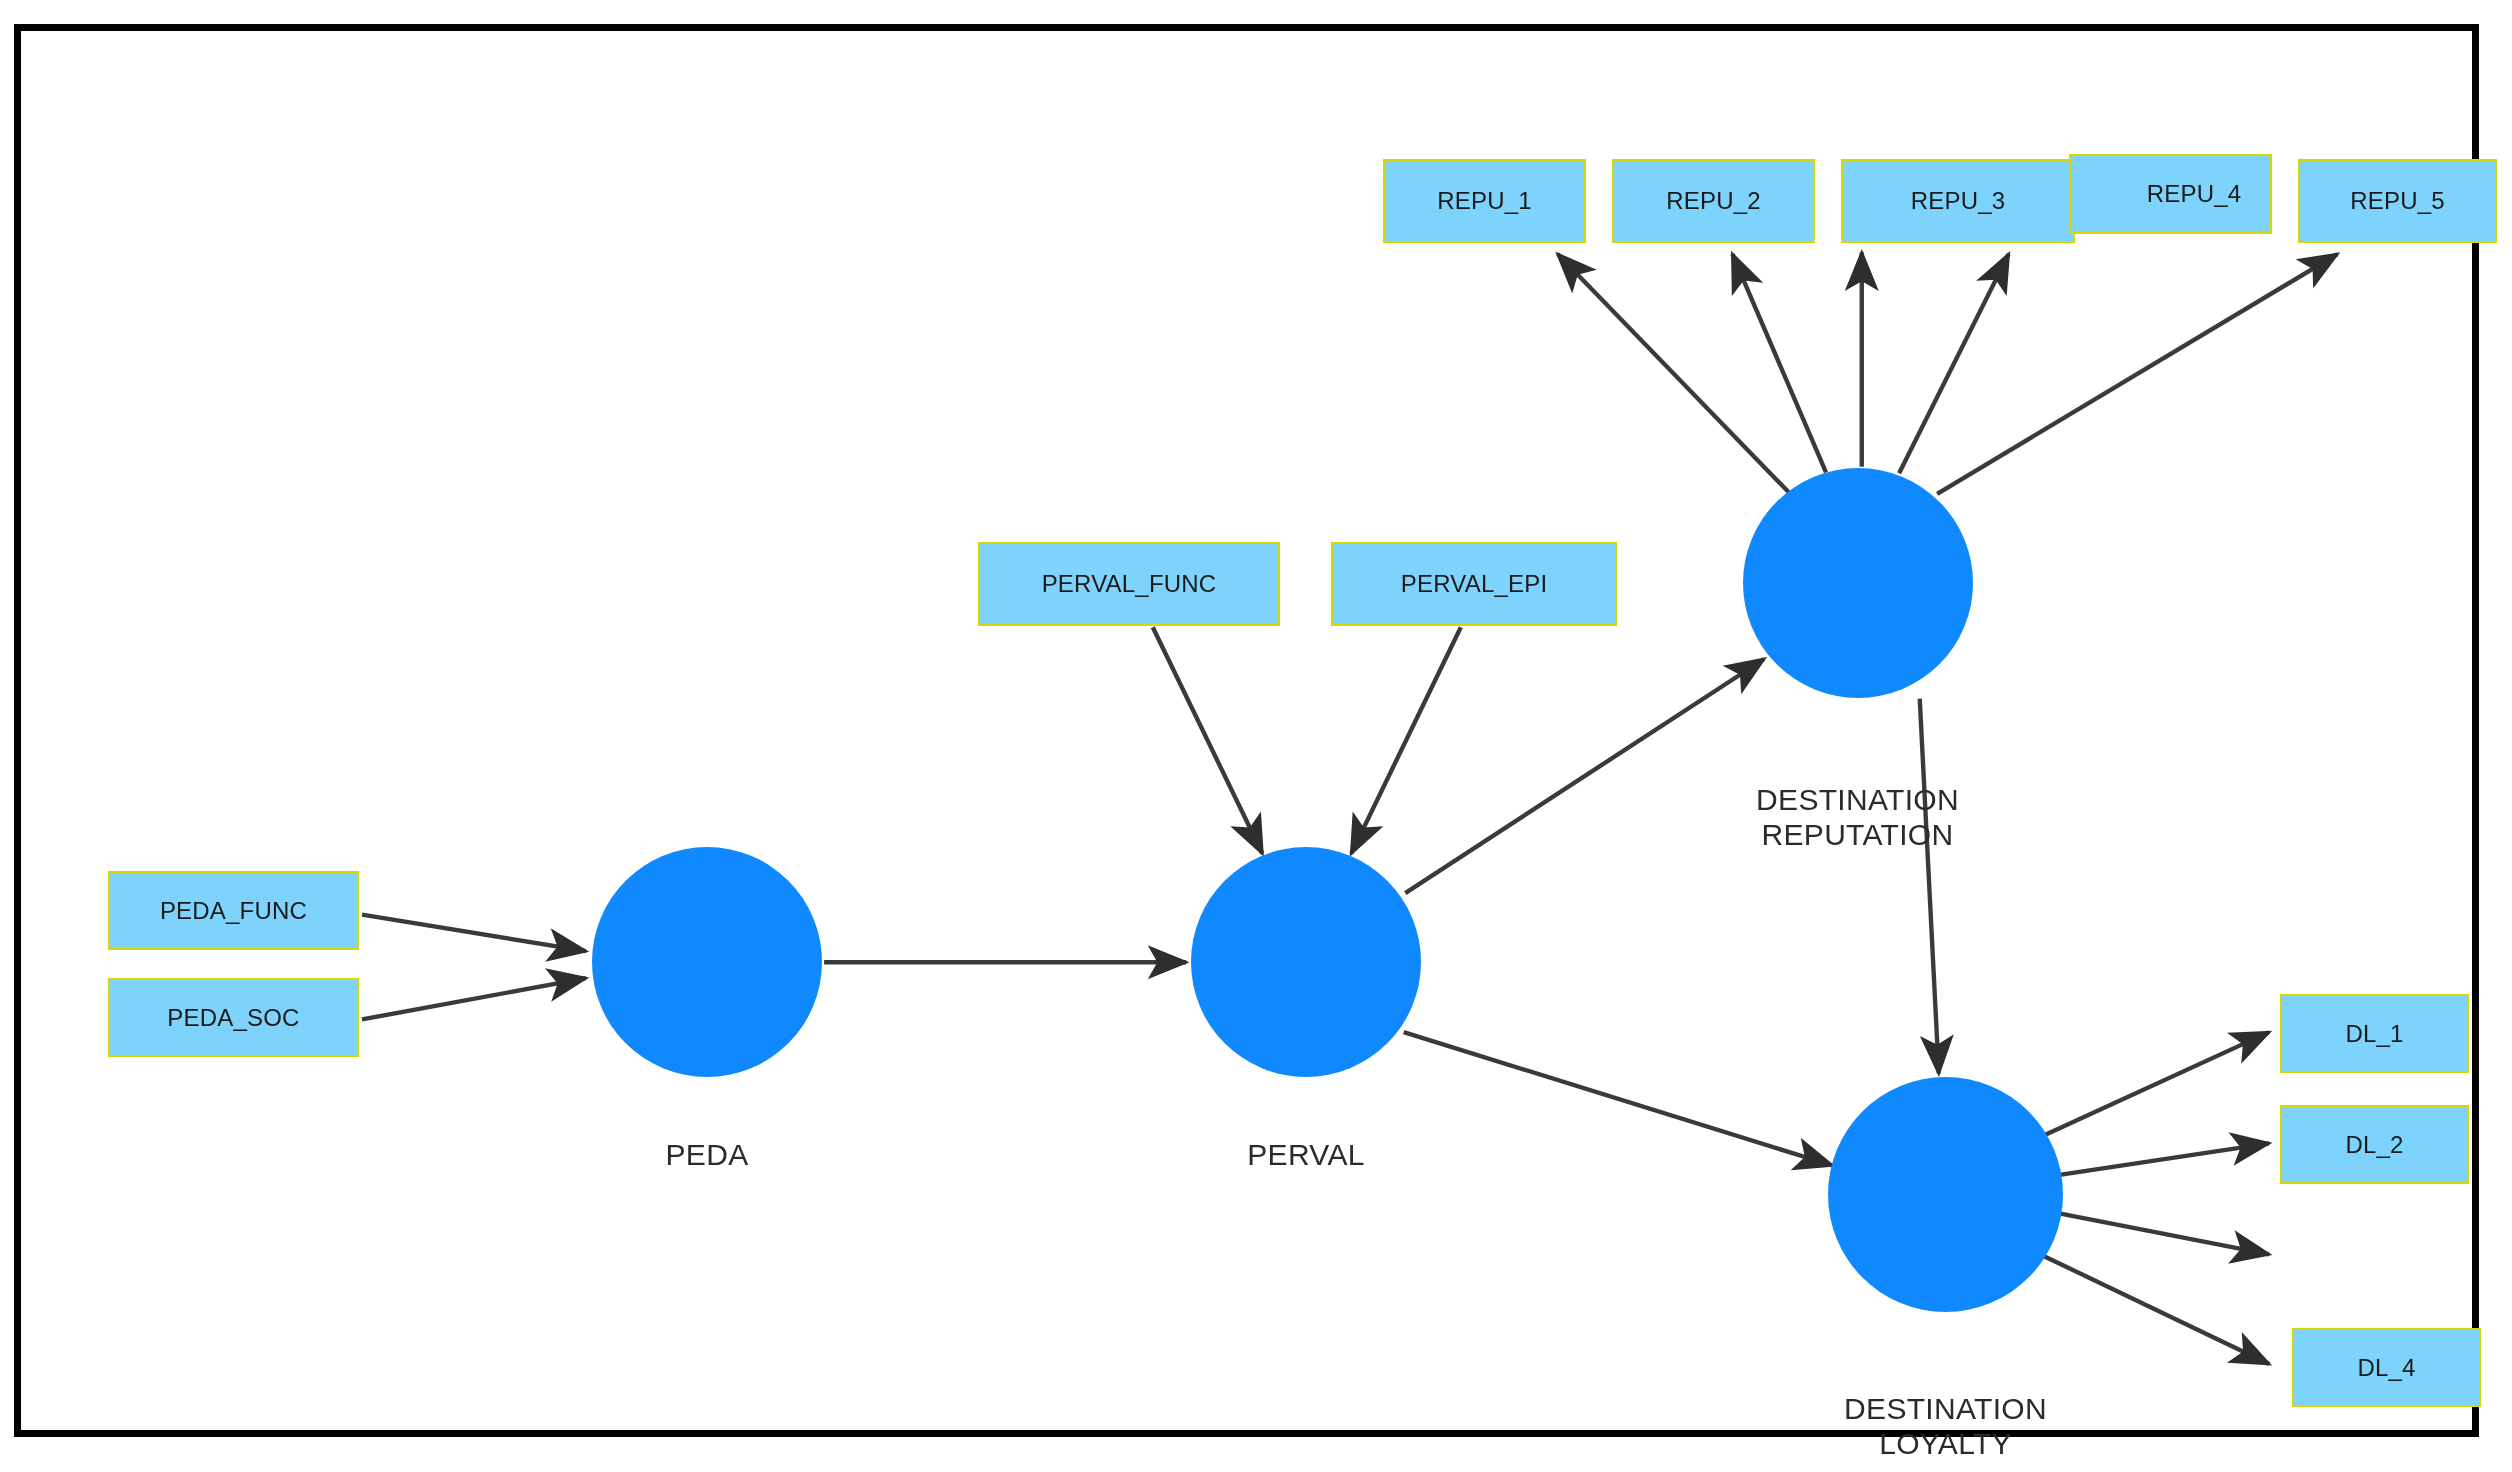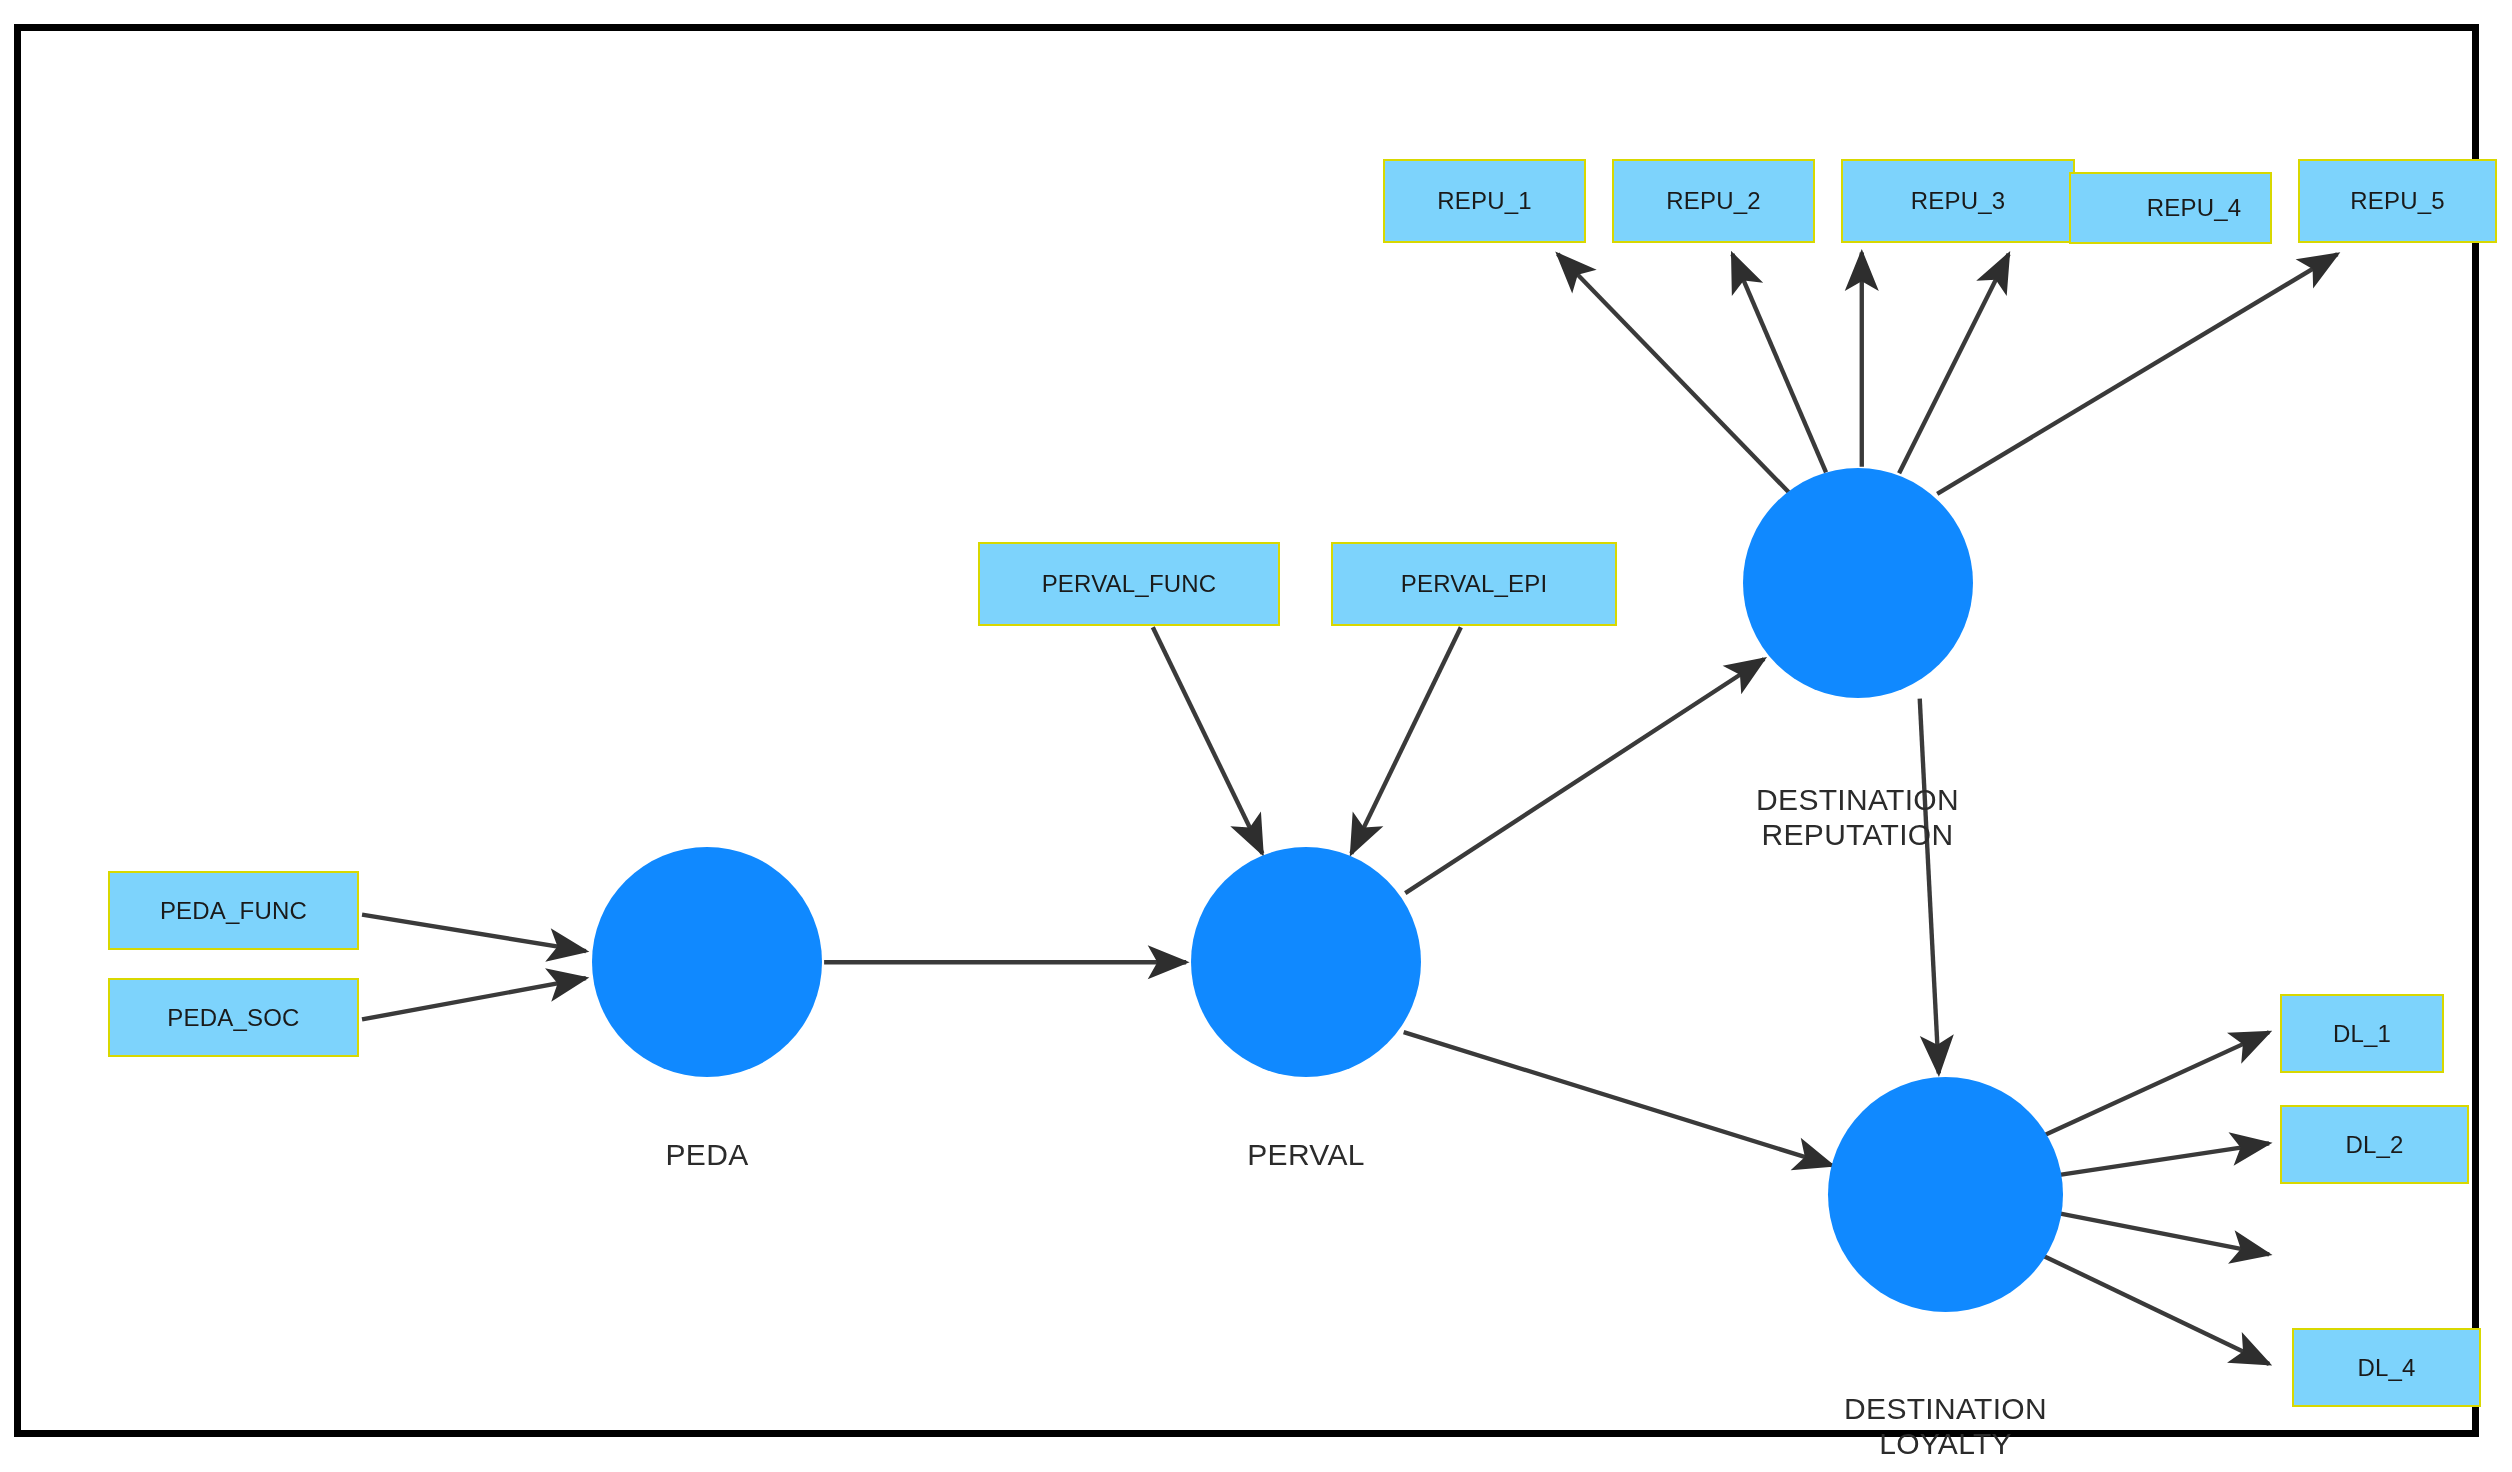"REPU_4" div.ind-box { height: 72px -> 80px; top: 172px -> 154px }
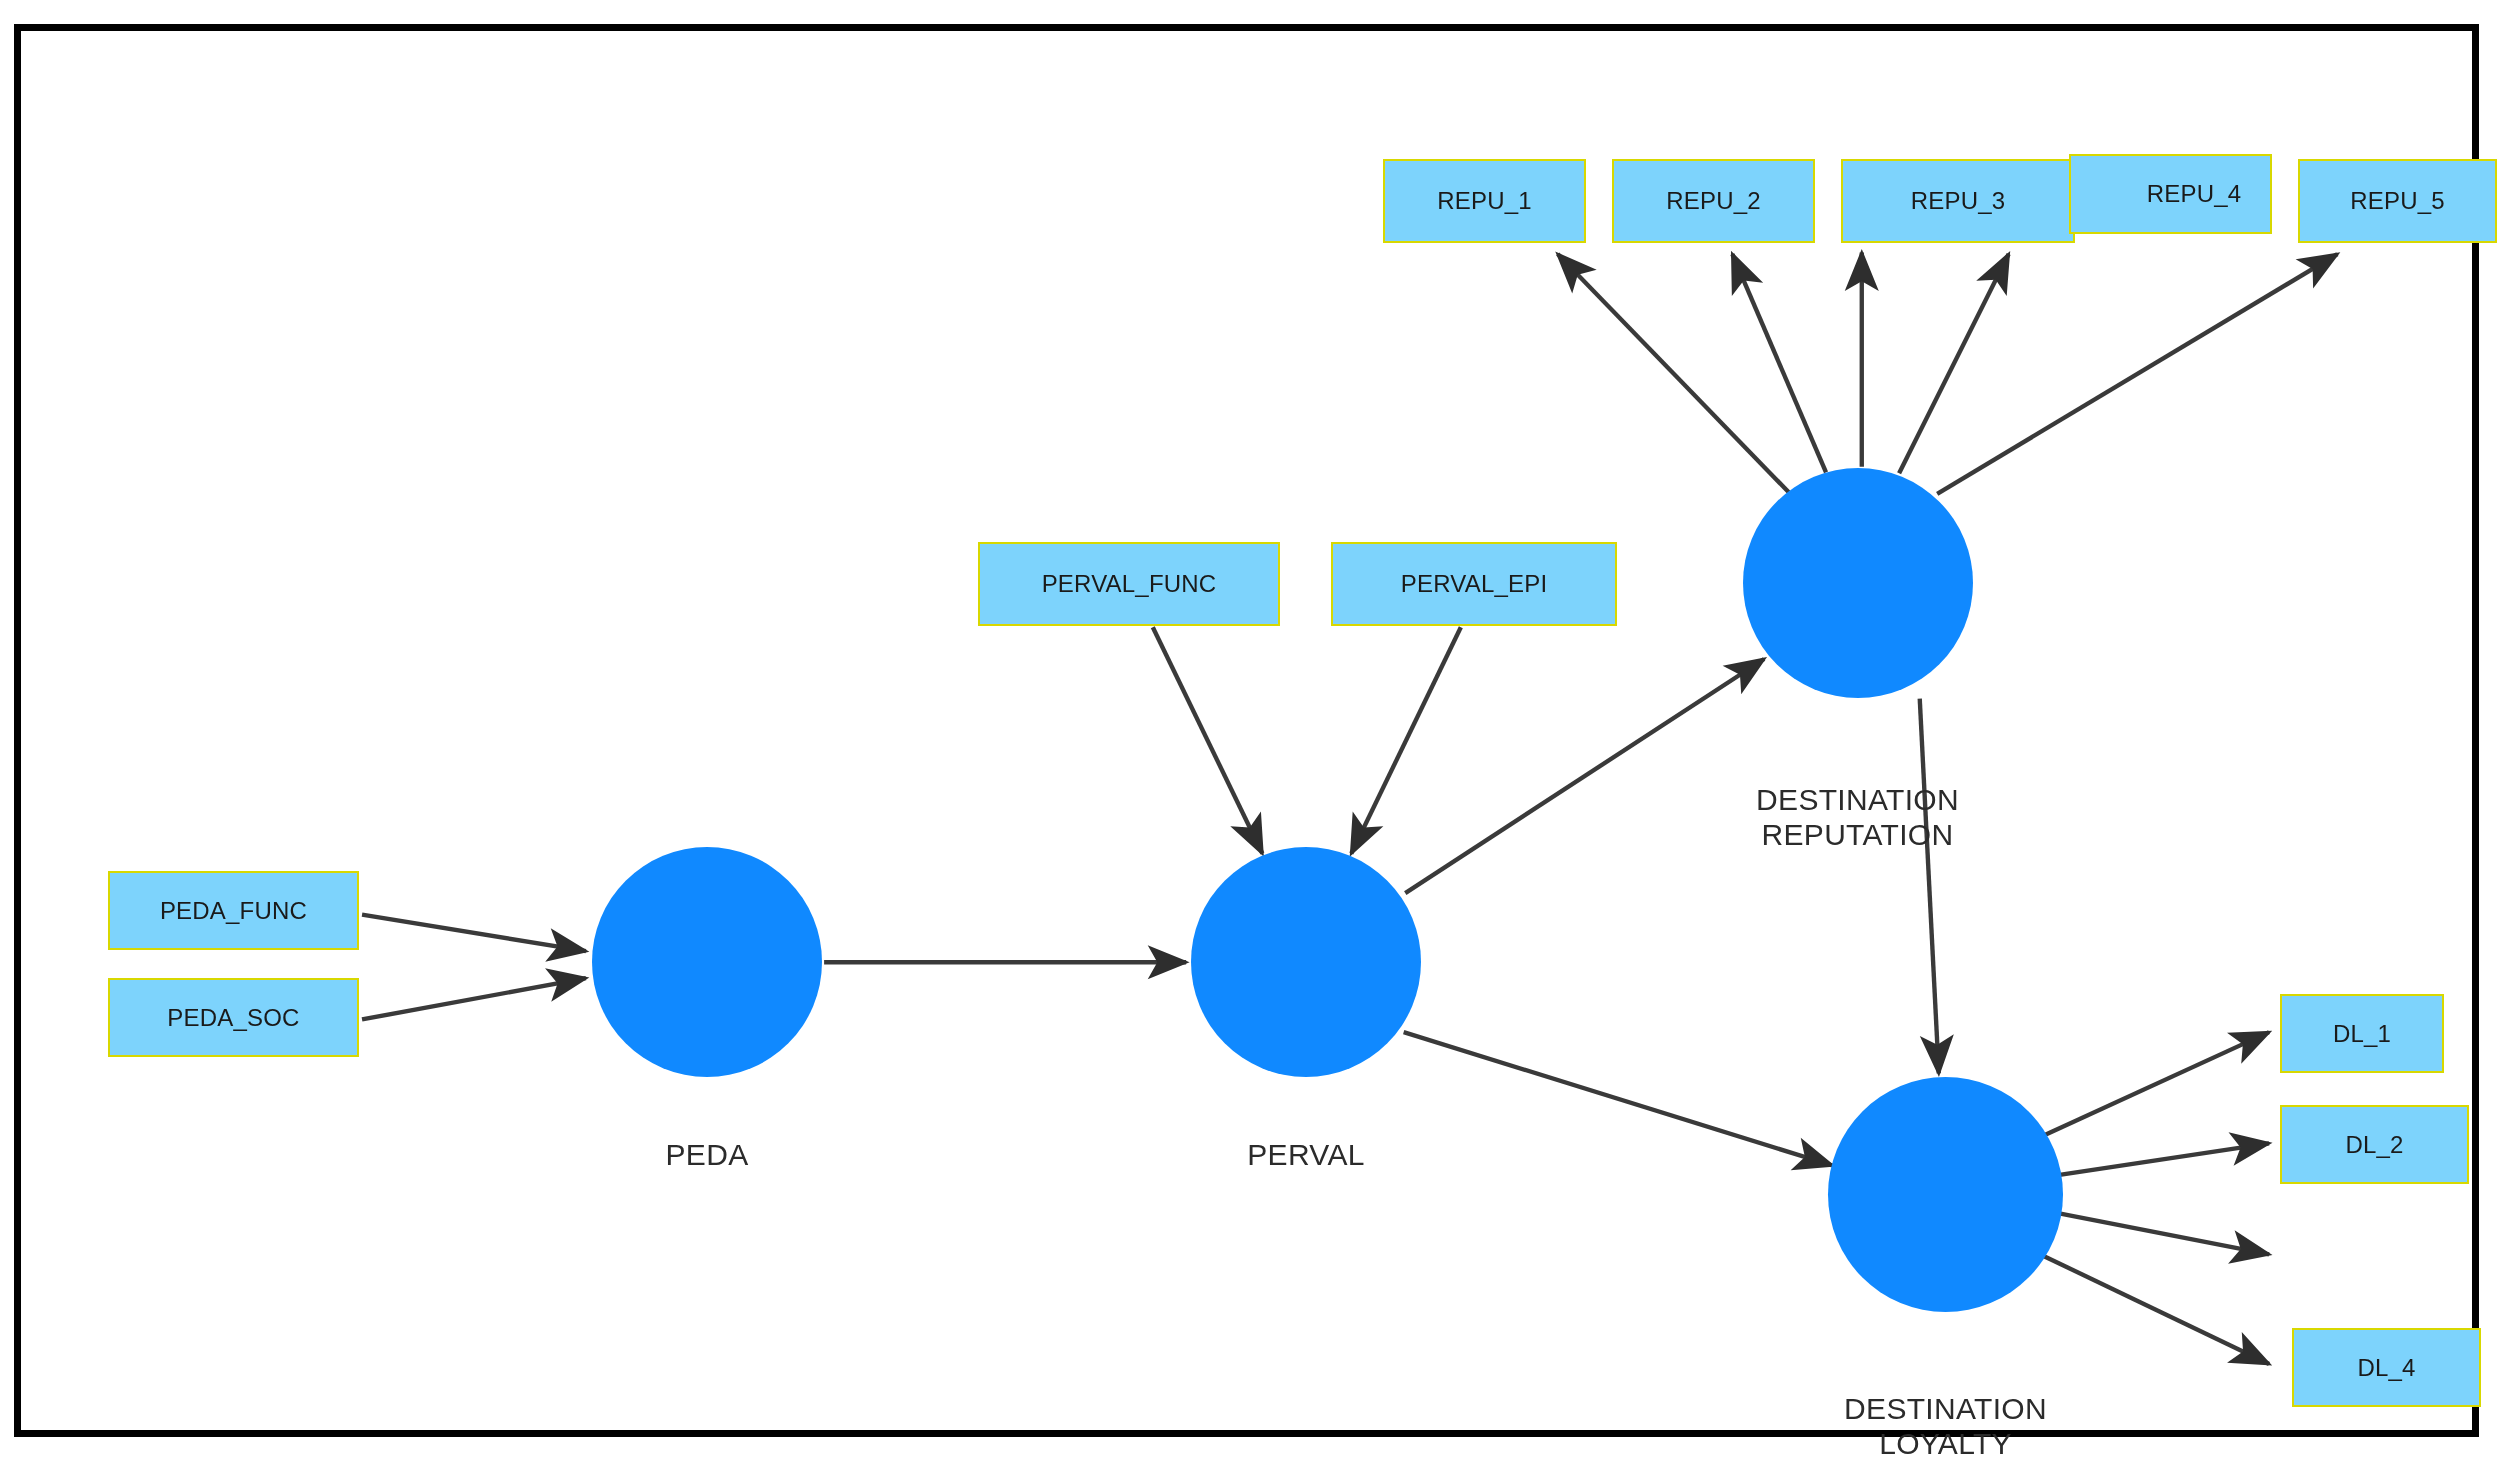"DL_1" div.ind-box { width: 164px -> 189px }
